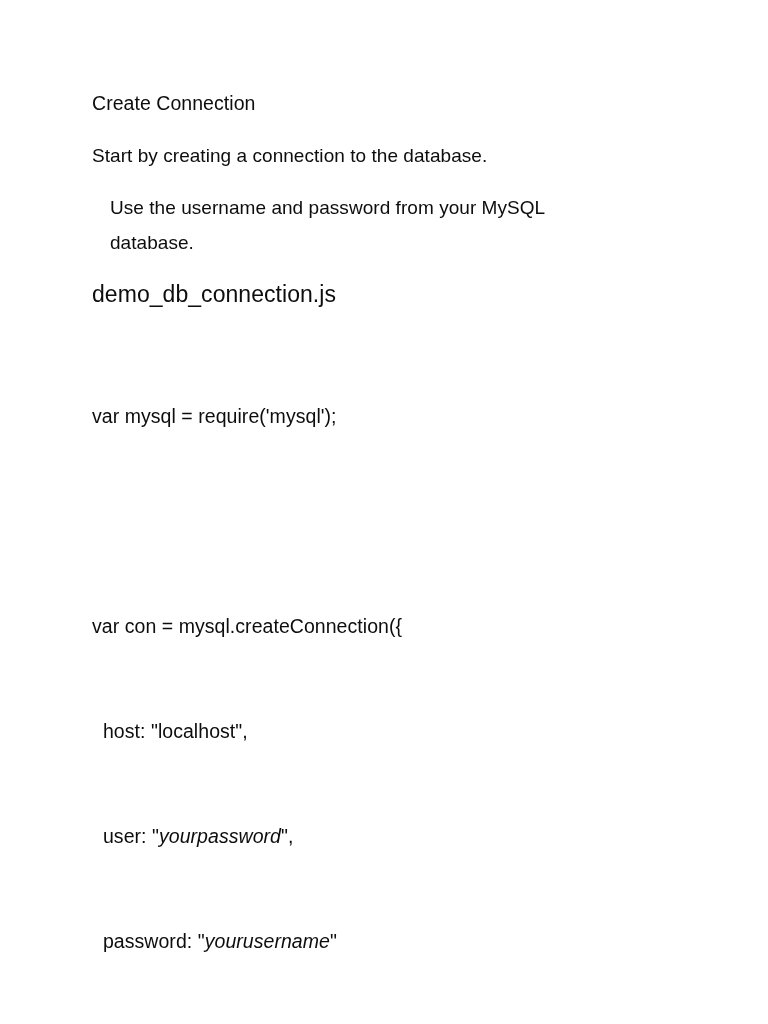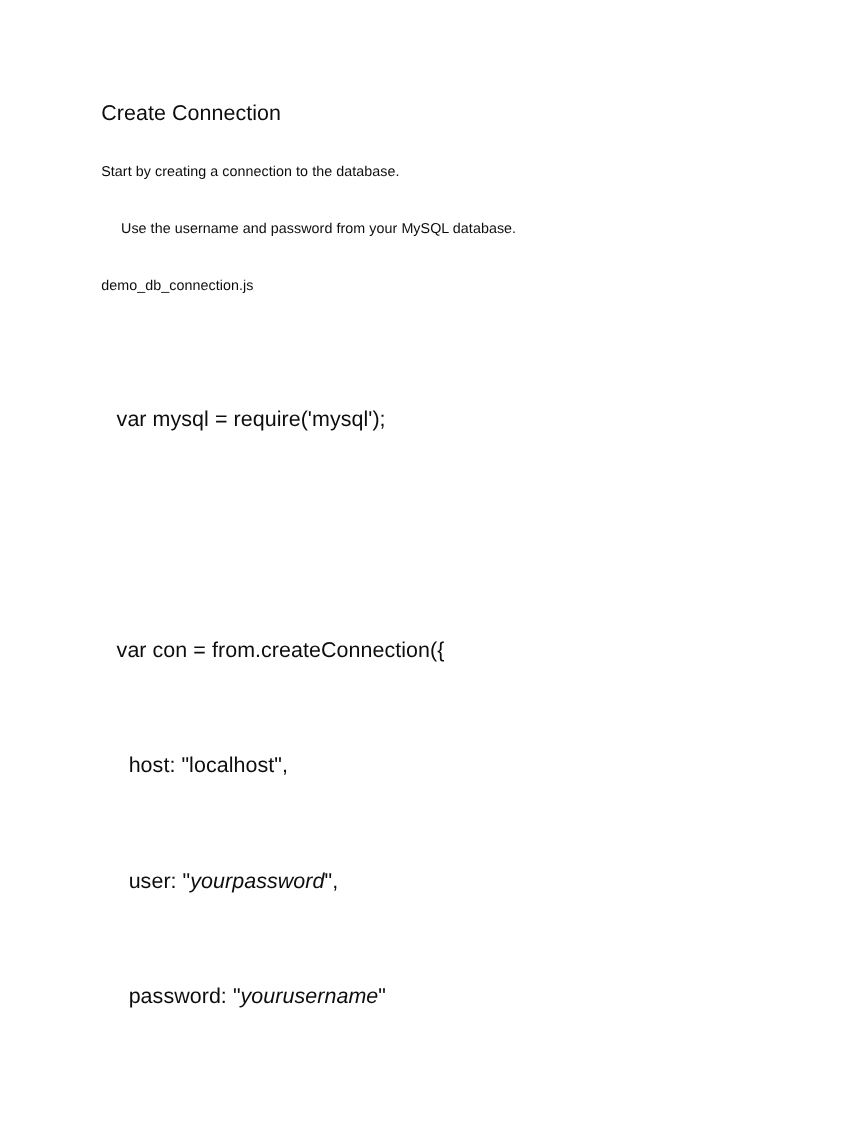"Start by creating a connection" .para { font-size: 13px -> 19px }
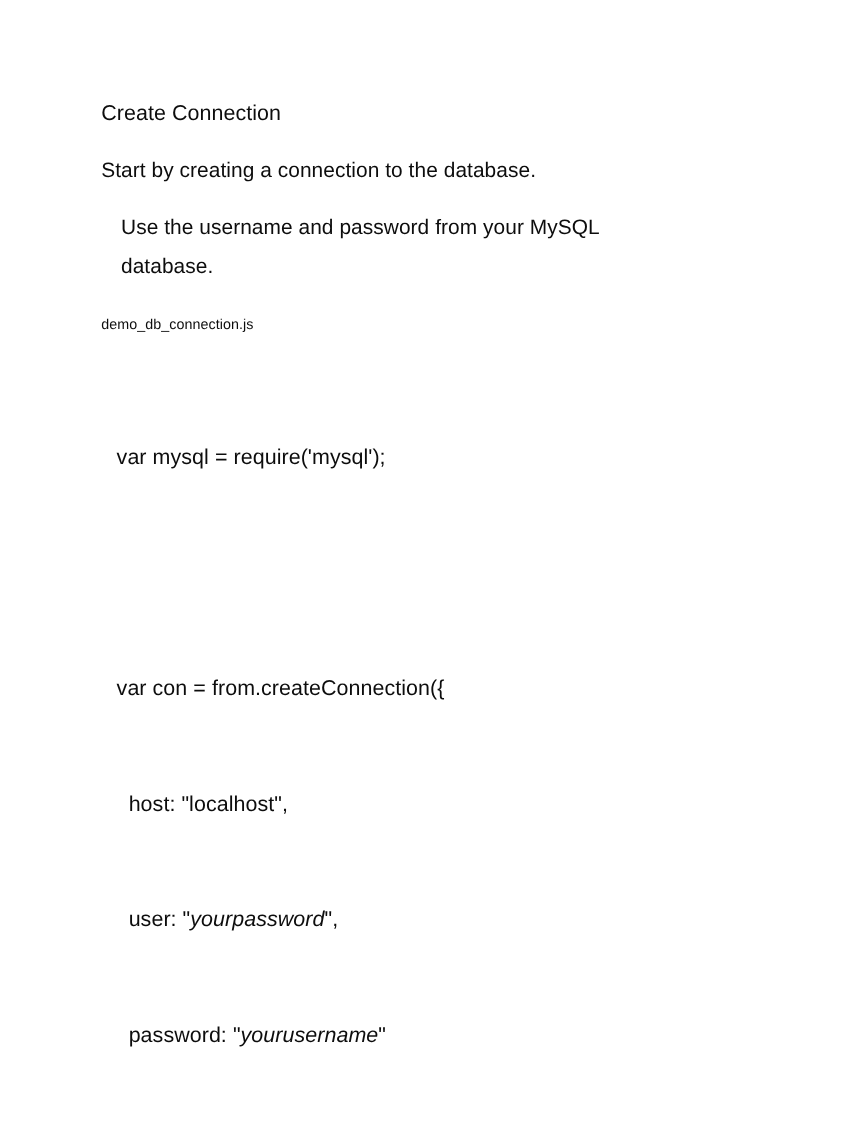"demo_db_connection.js" .filename { font-size: 13px -> 23px }
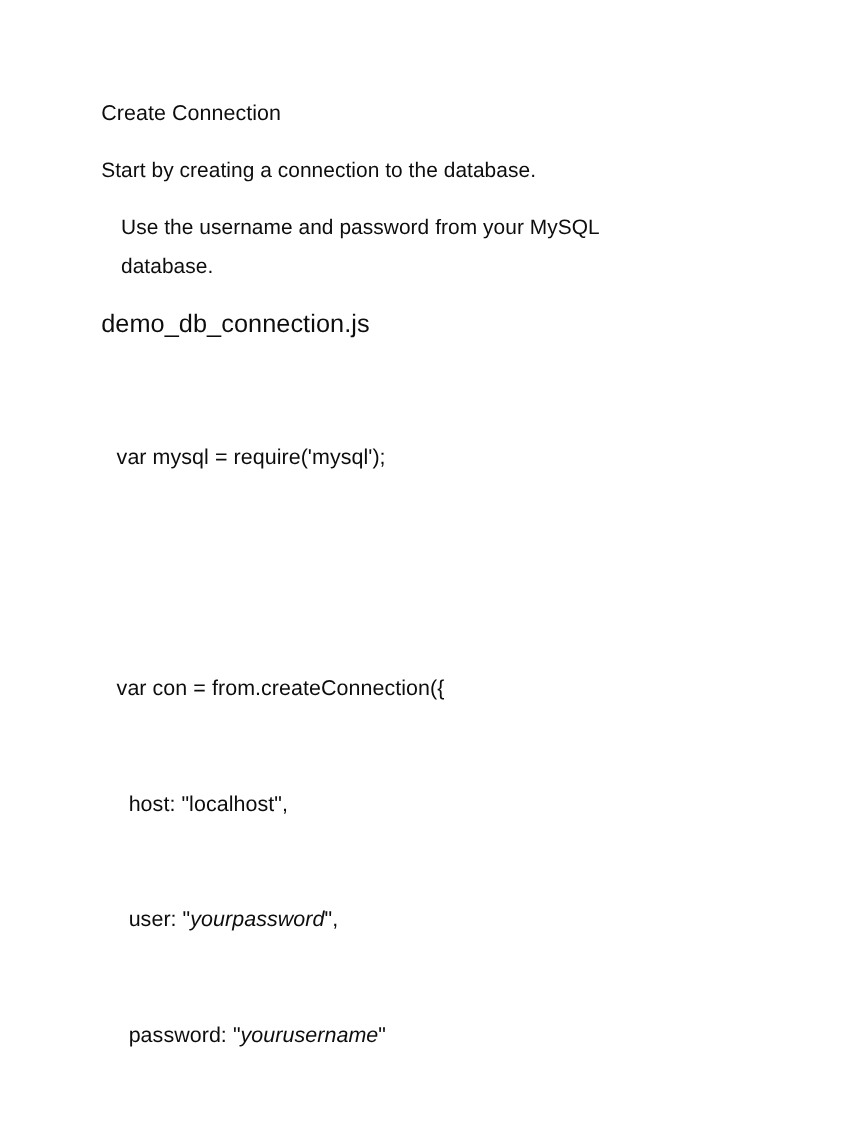"var mysql = require('mysql');" .code-line { margin-left: 14px -> none }
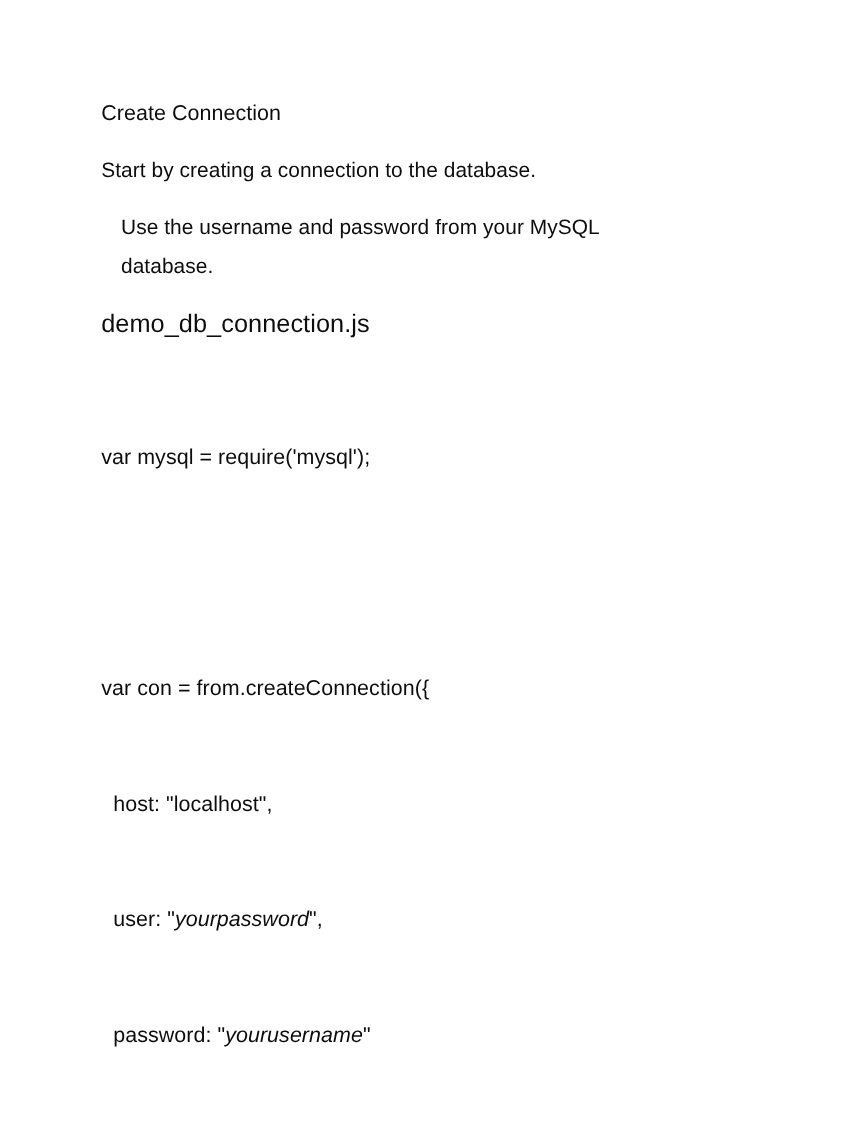"var con = from.createConnection({" div.code-line { text: from.createConnection -> mysql.createConnection }
